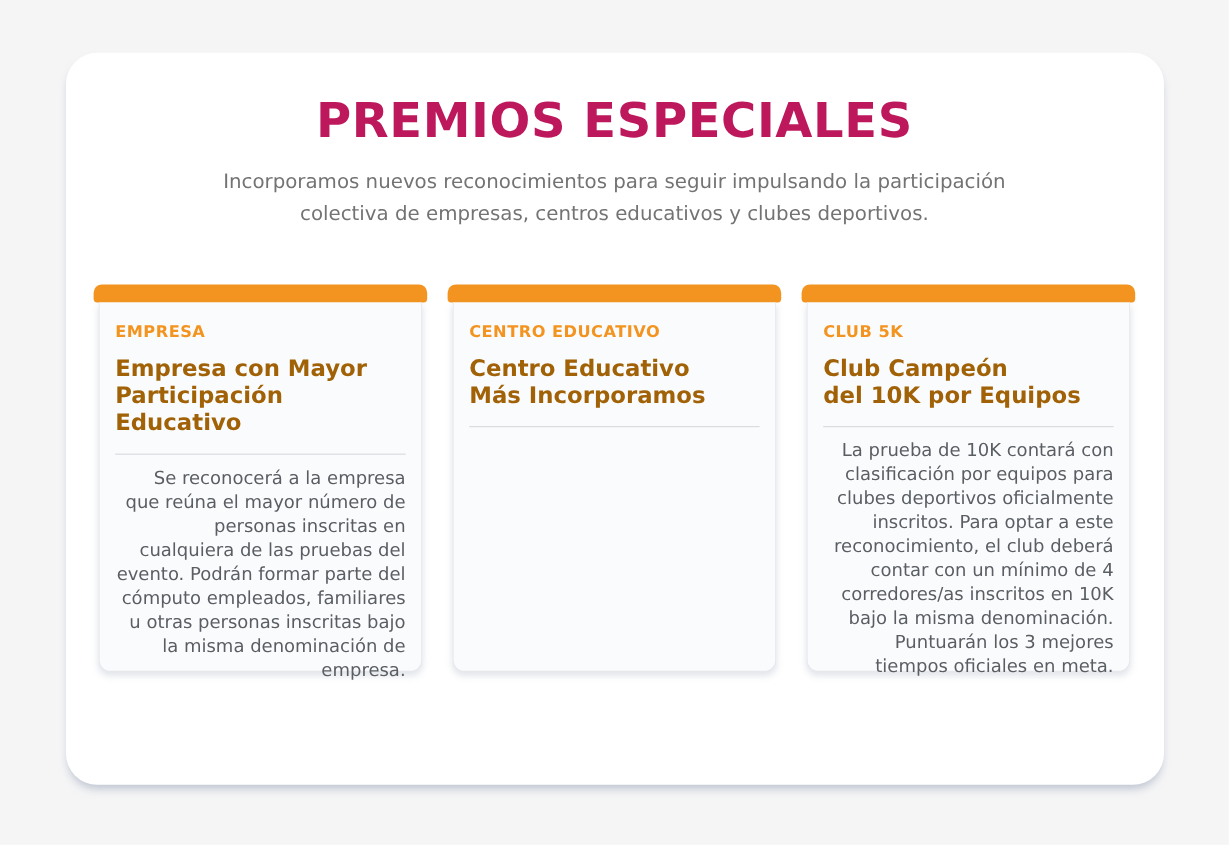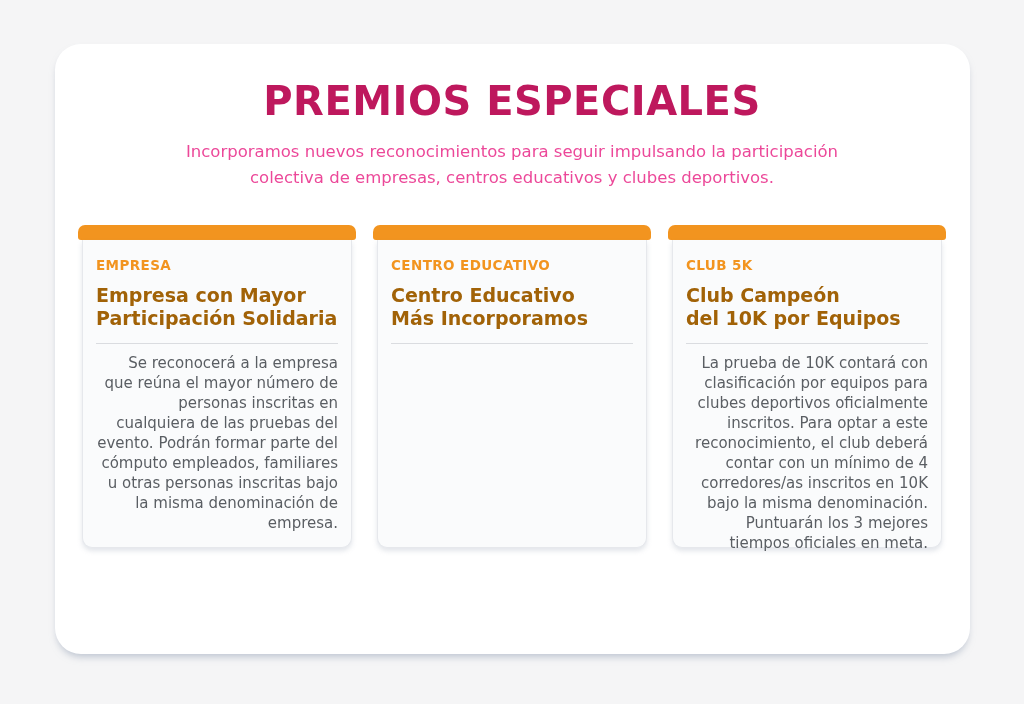"Incorporamos nuevos reconocimientos para" .page-subtitle { color: #ec4899 -> #737373 }
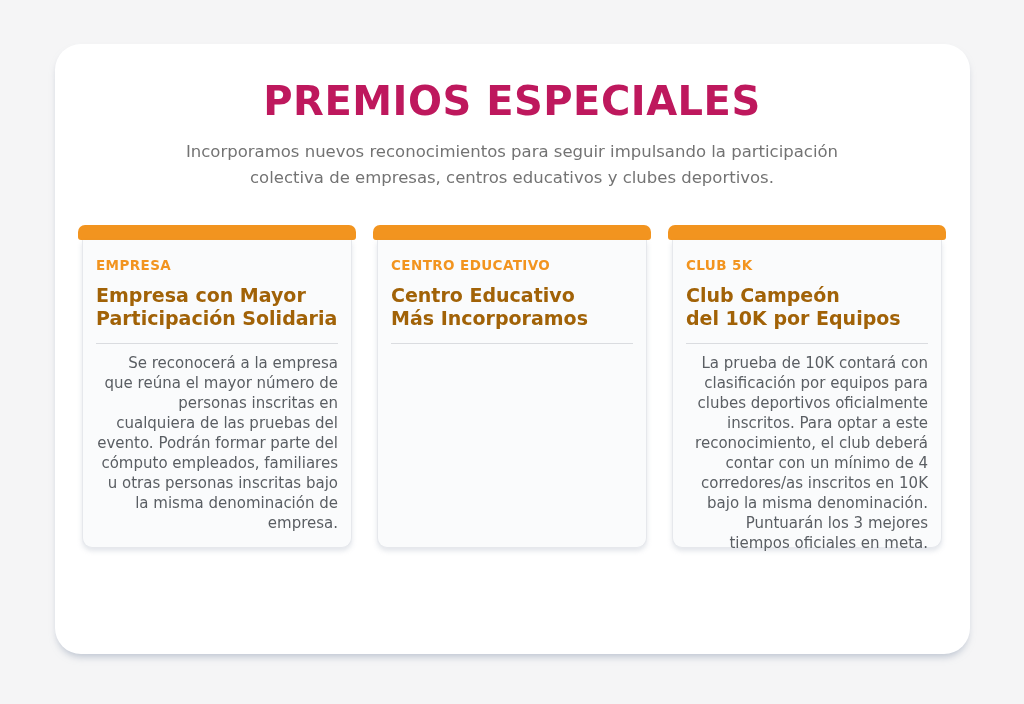"EMPRESA" .cards { margin-top: 34px -> 46px }
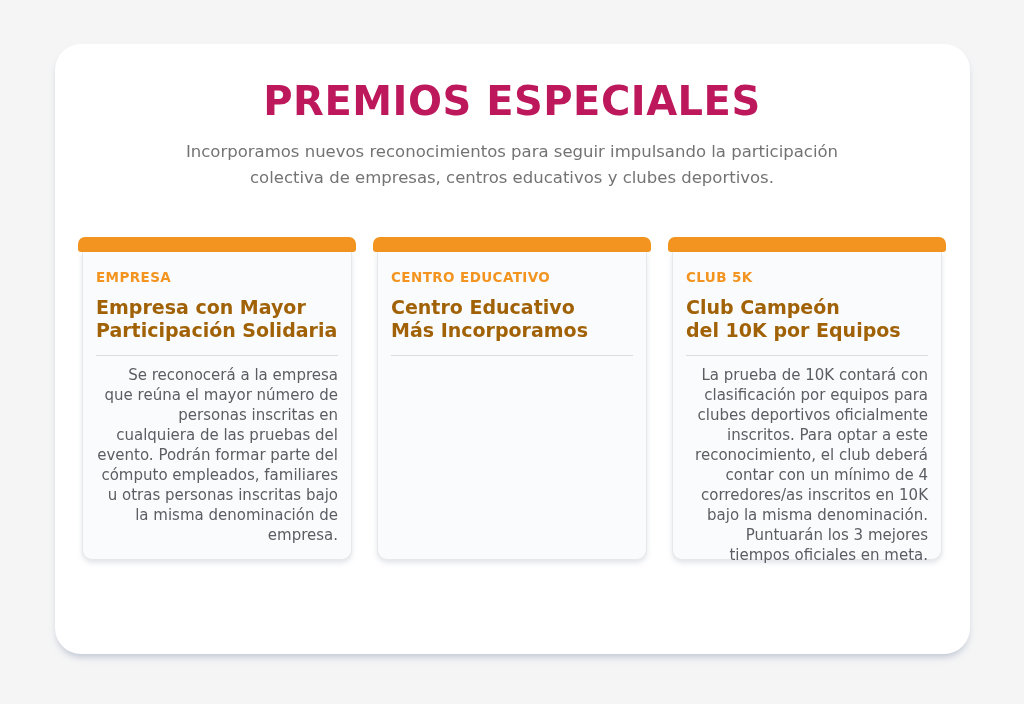"Participación Solidaria" span { text: Solidaria -> Educativo }
